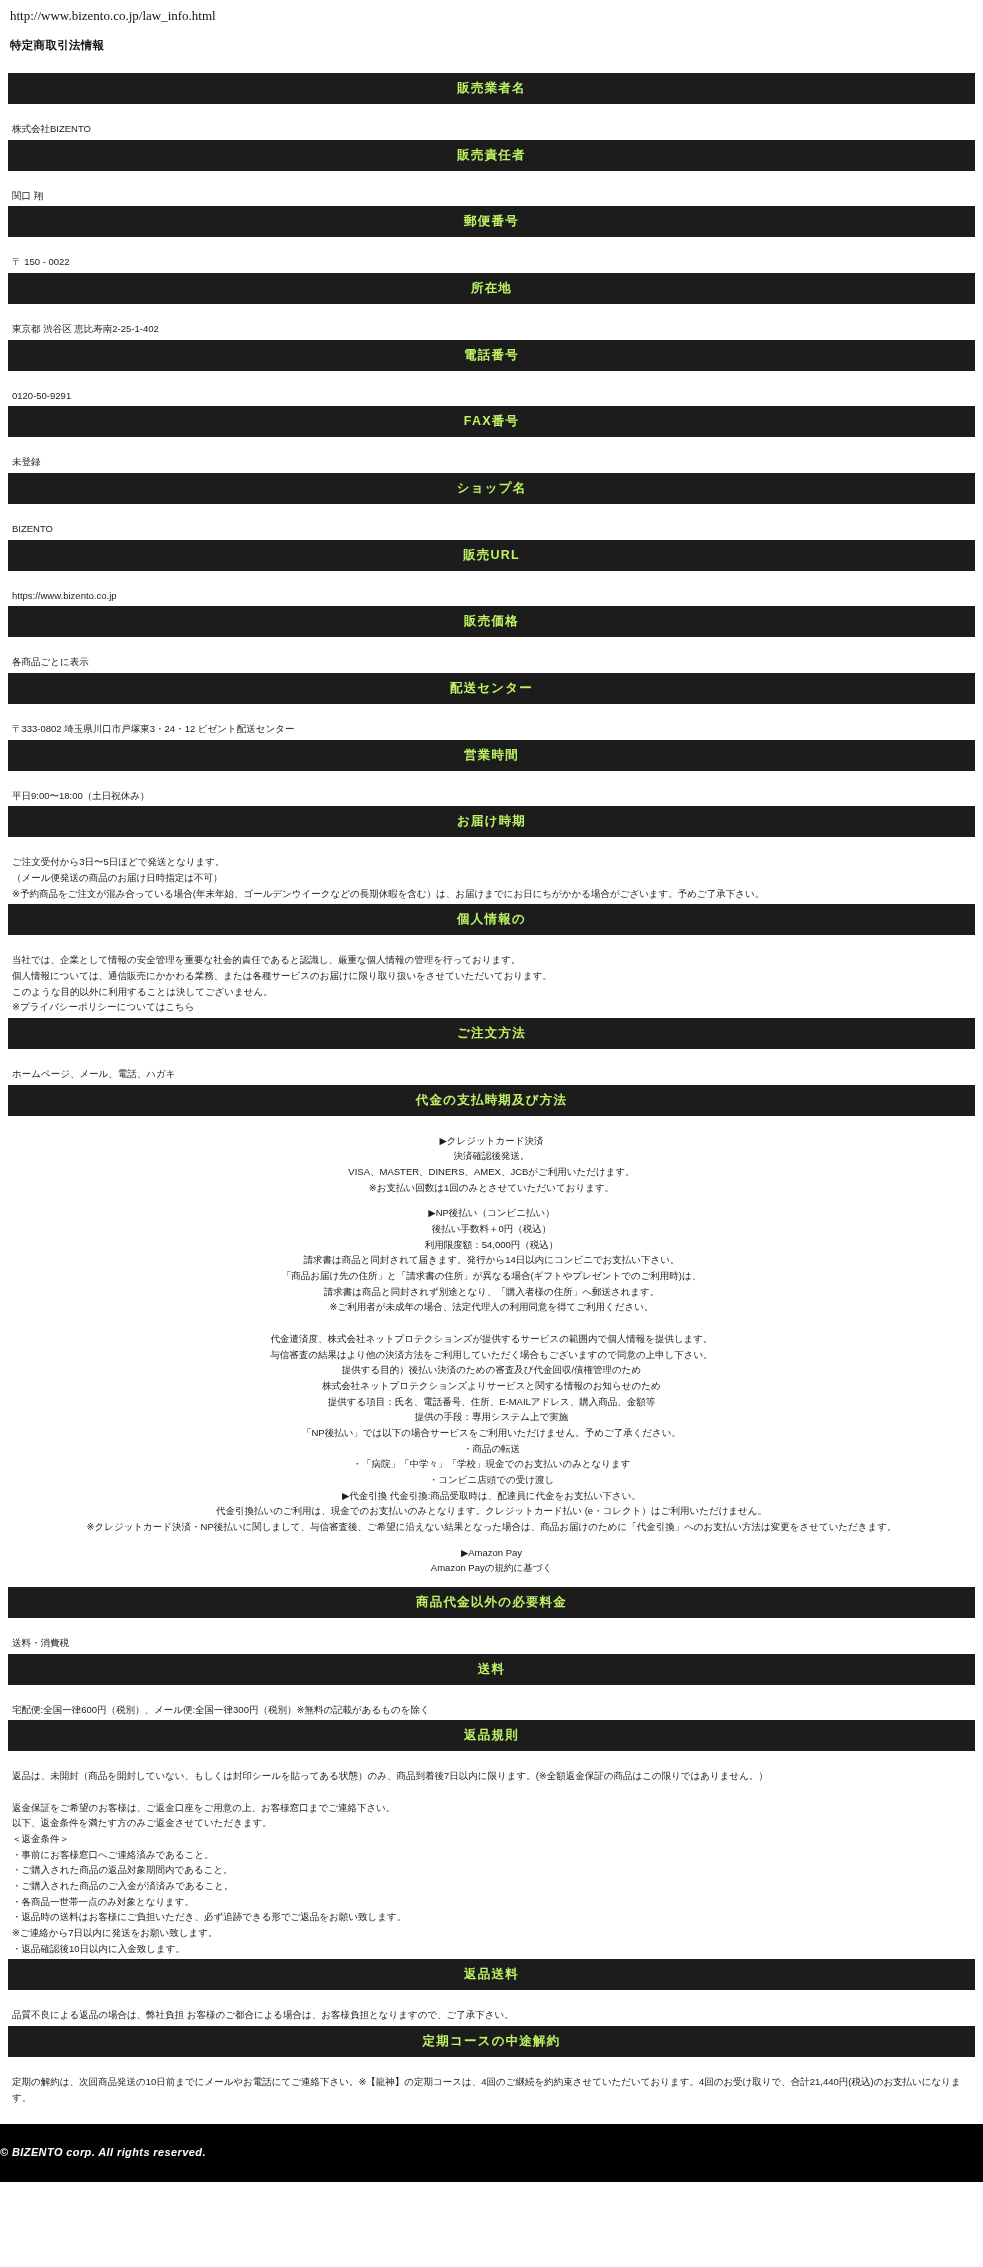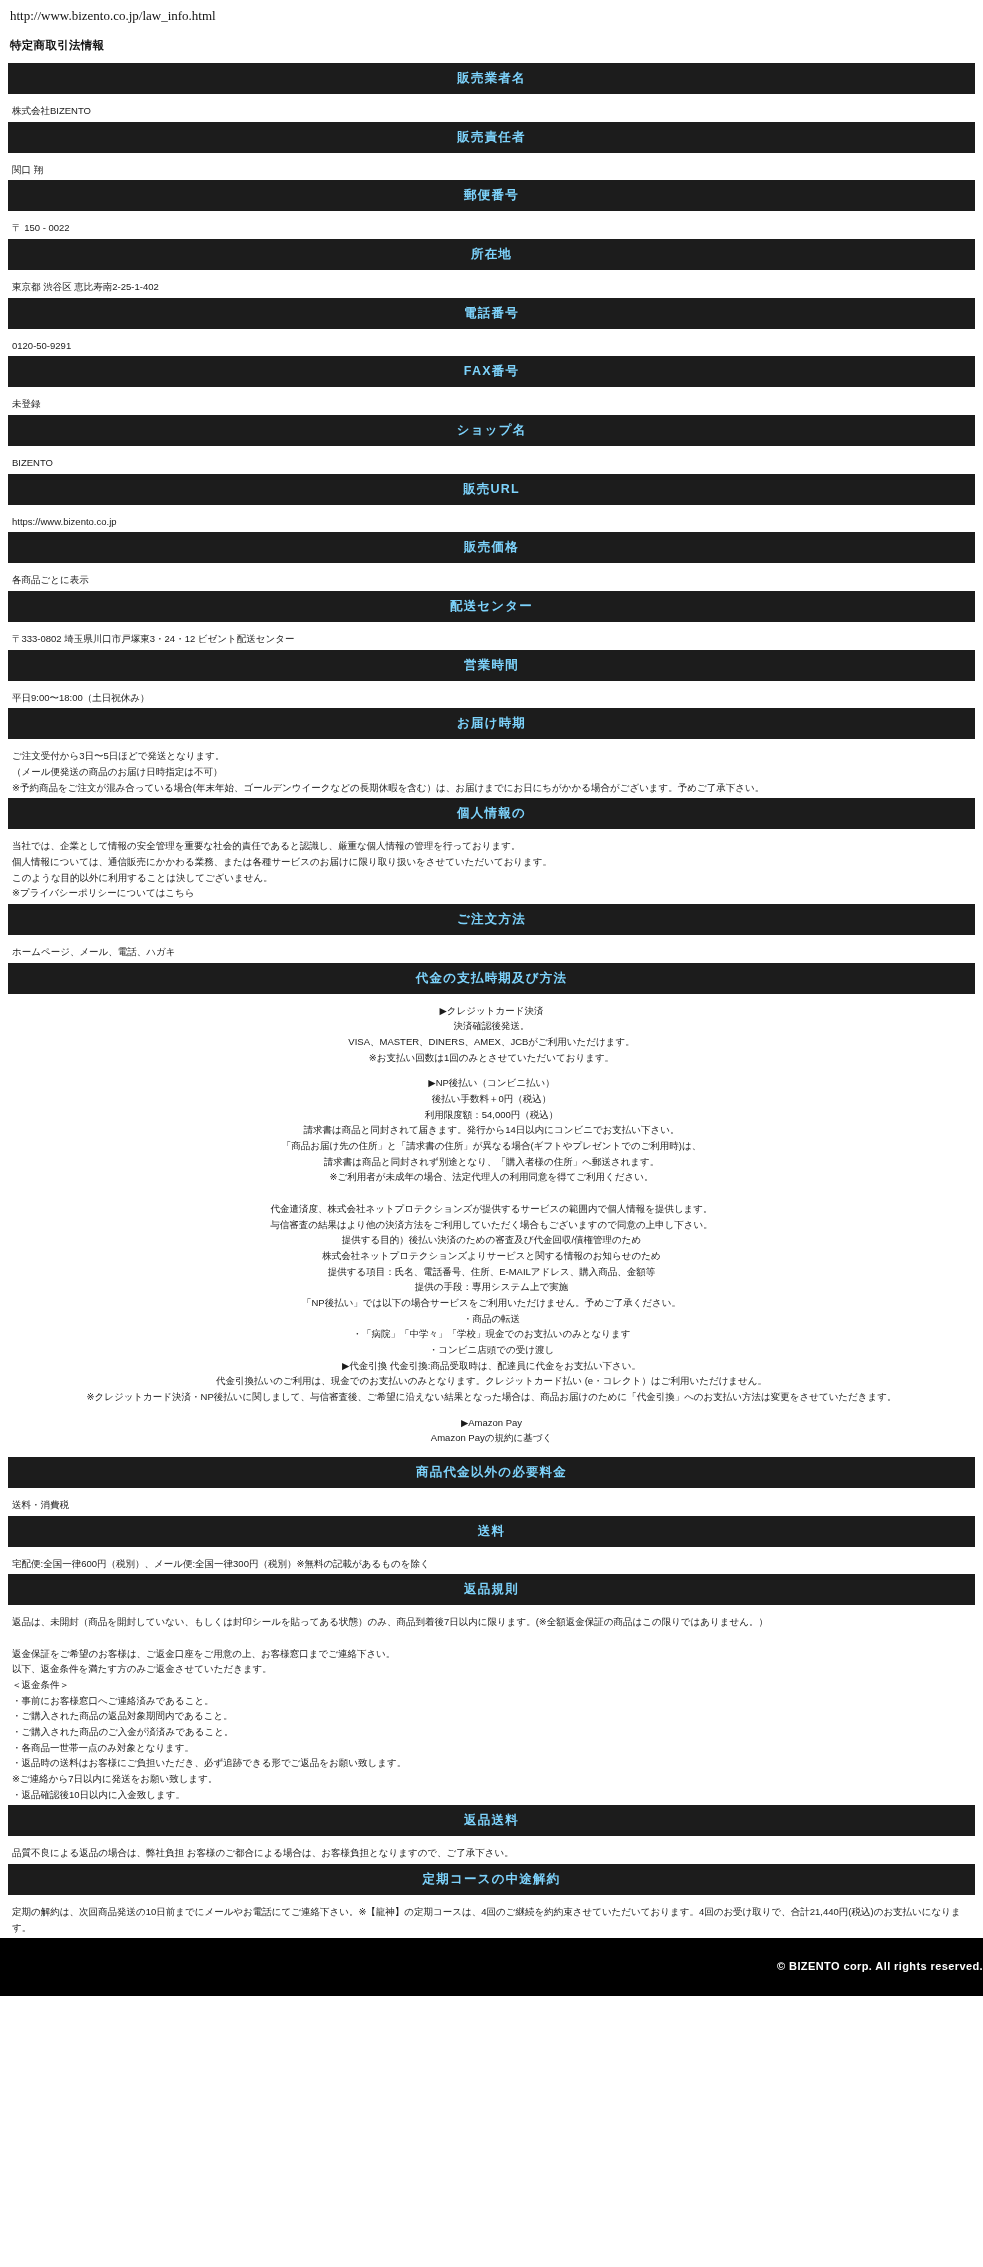"特定商取引法情報" .doc-title { padding: 4px 0 10px 2px -> 4px 0 20px 2px }
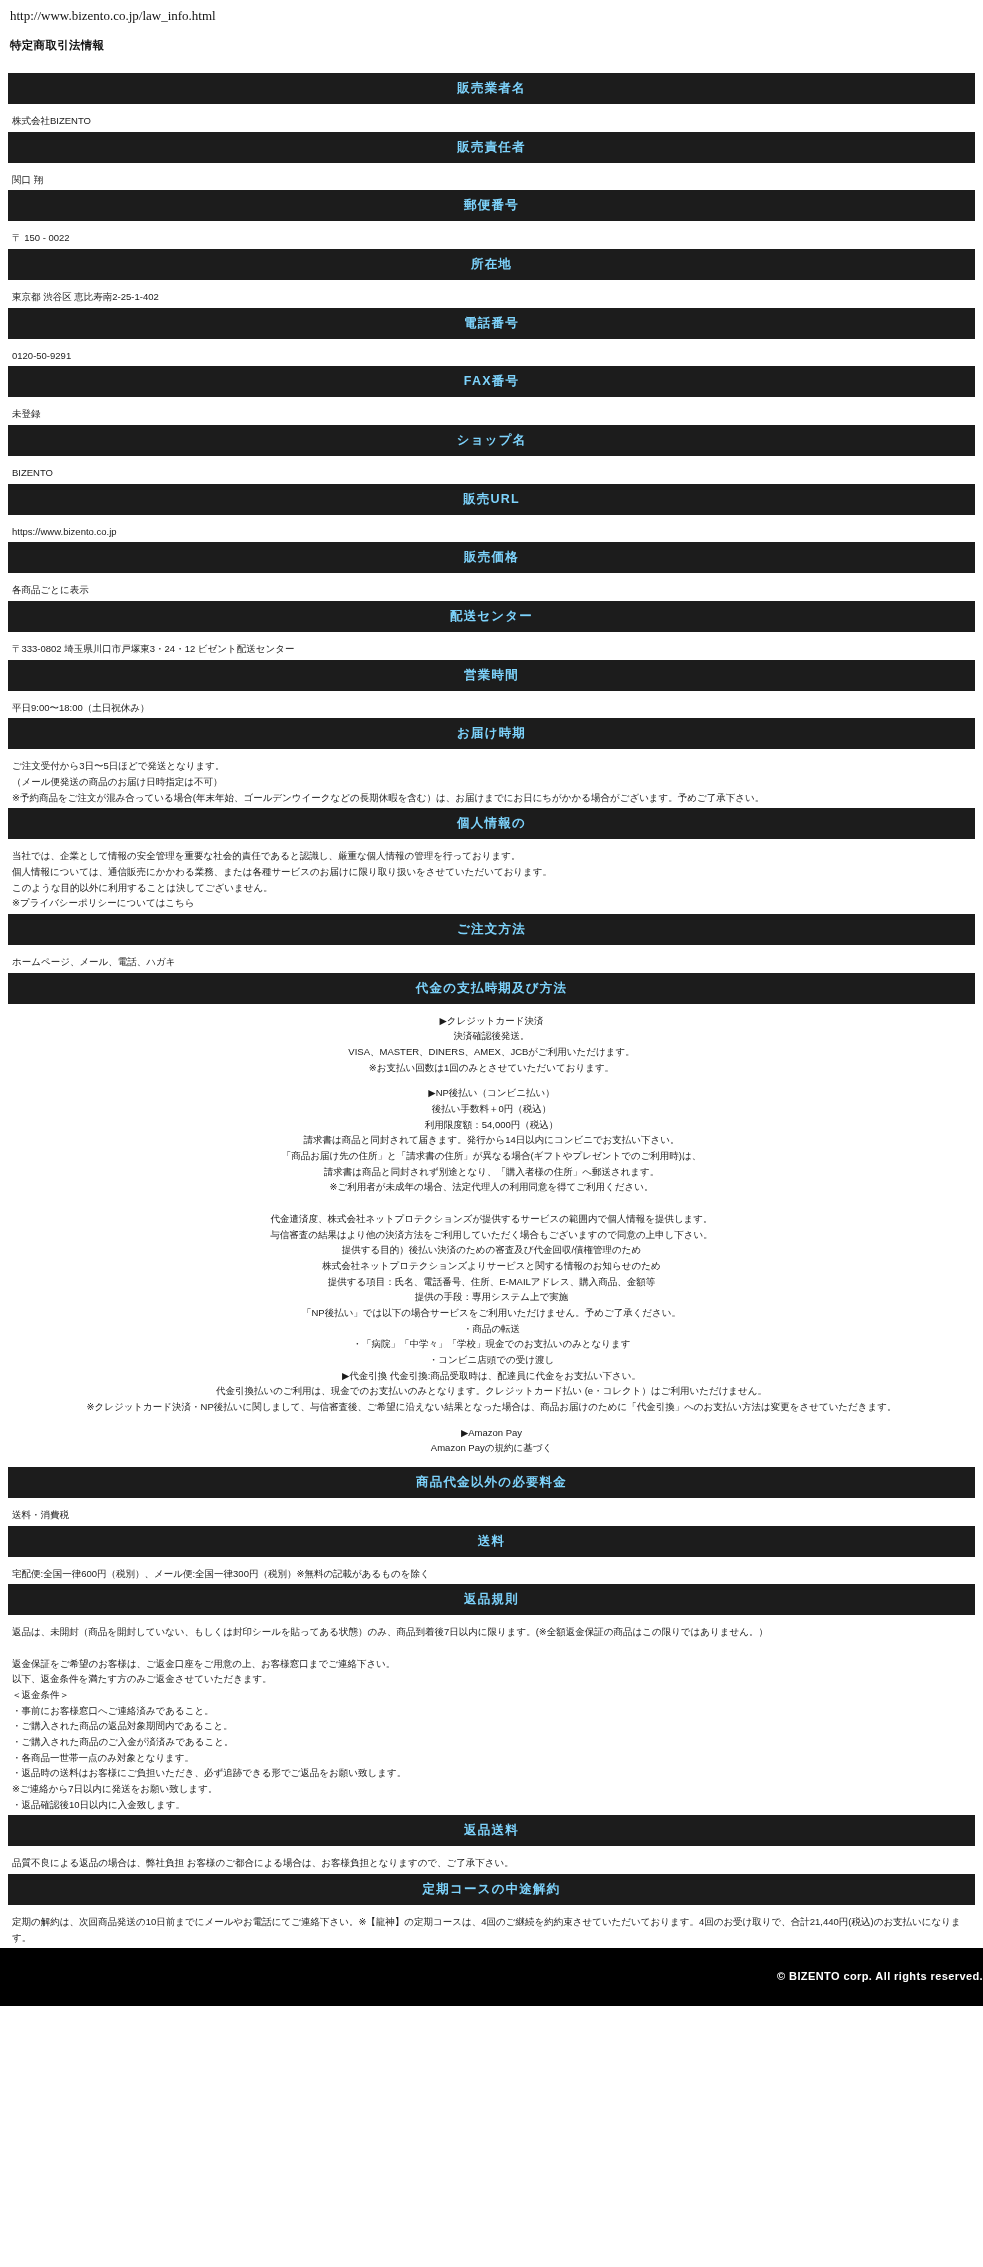"販売業者名" .sec-head { color: #7dd3fc -> #bef264; margin: 0 0 0 0 -> 0 0 8px 0 }
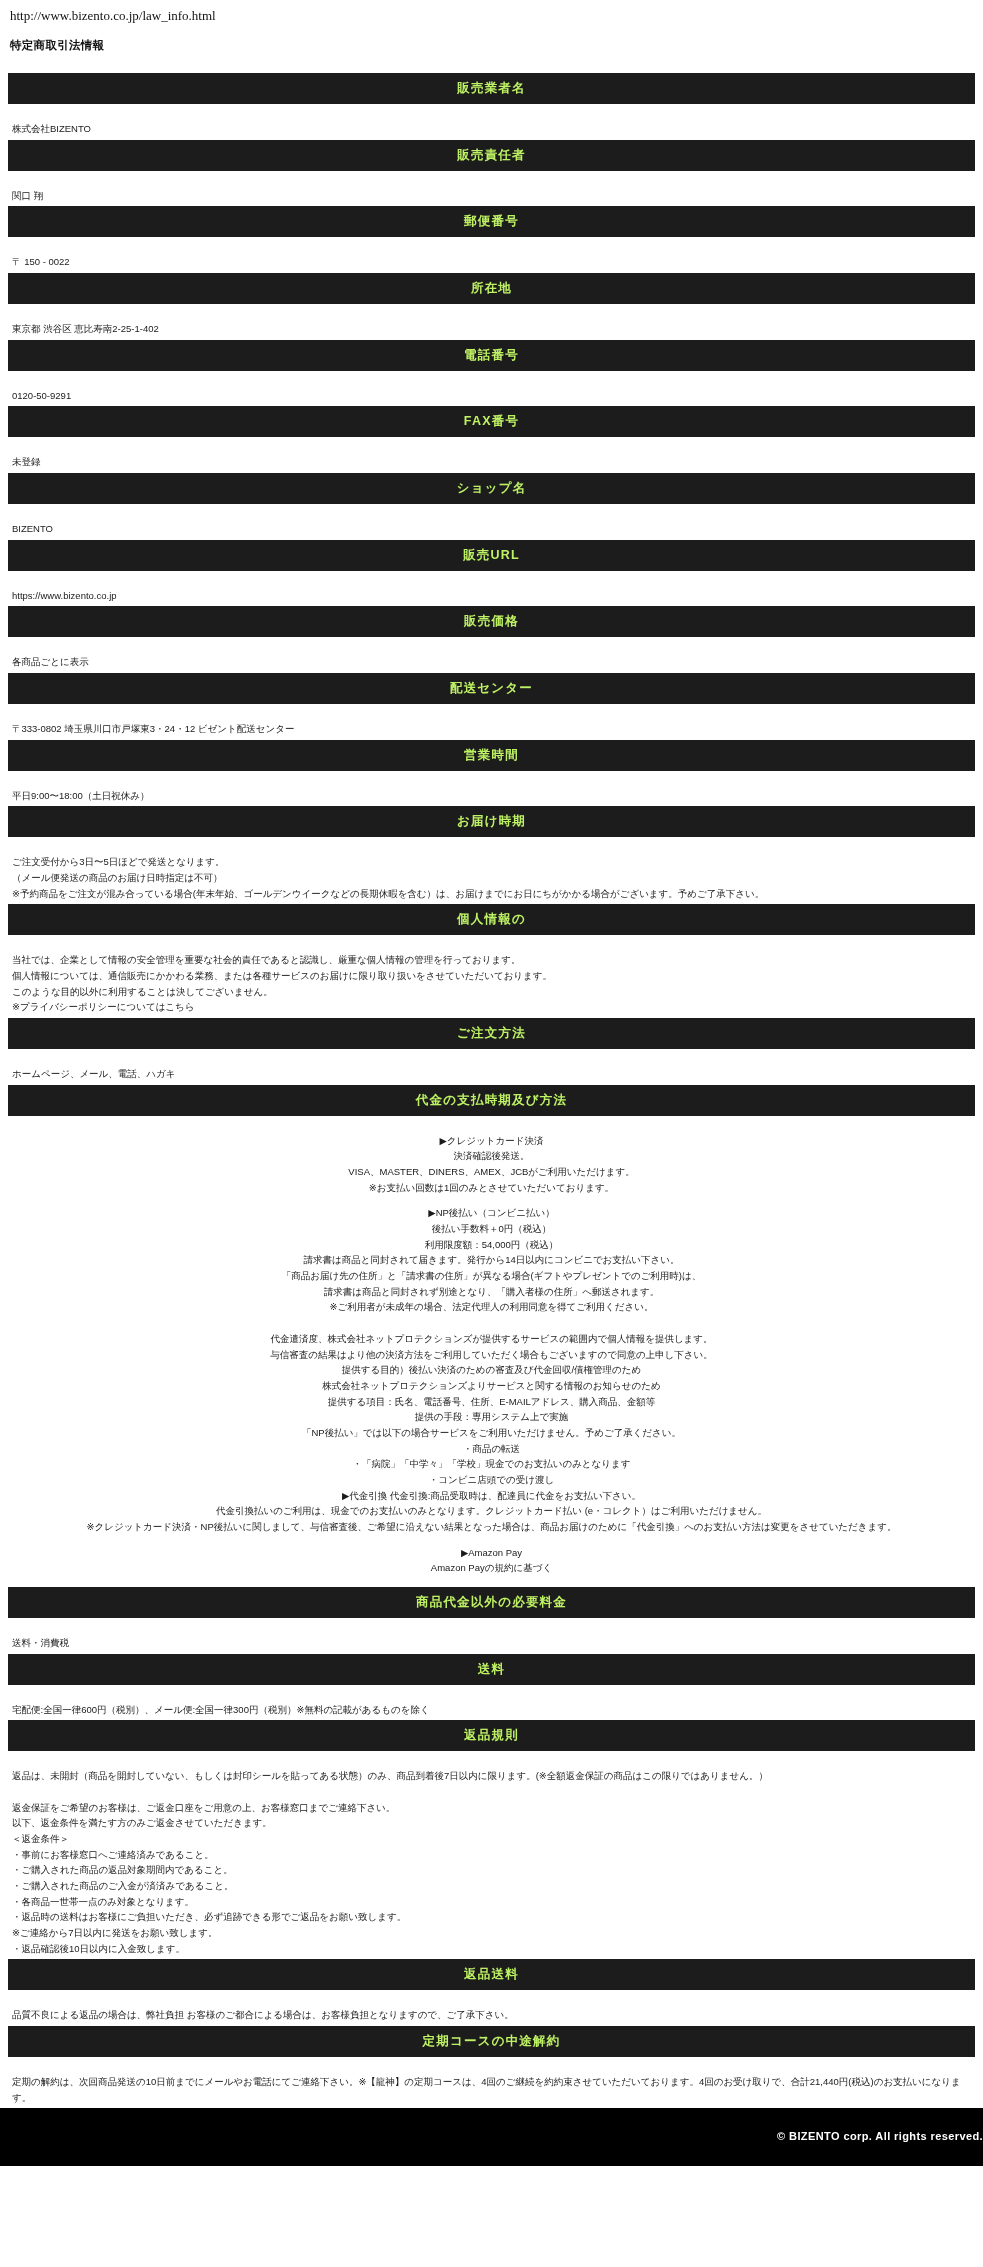"© BIZENTO corp. All rights" .footer { font-style: none -> italic; margin-top: none -> 16px; text-align: right -> left }
